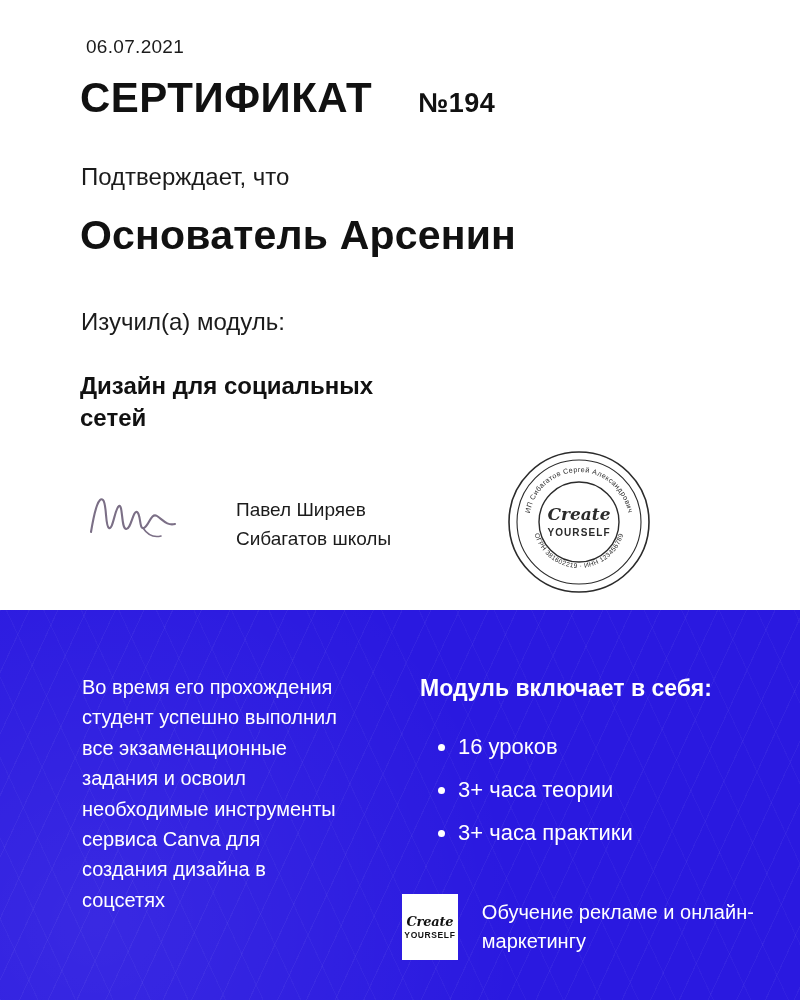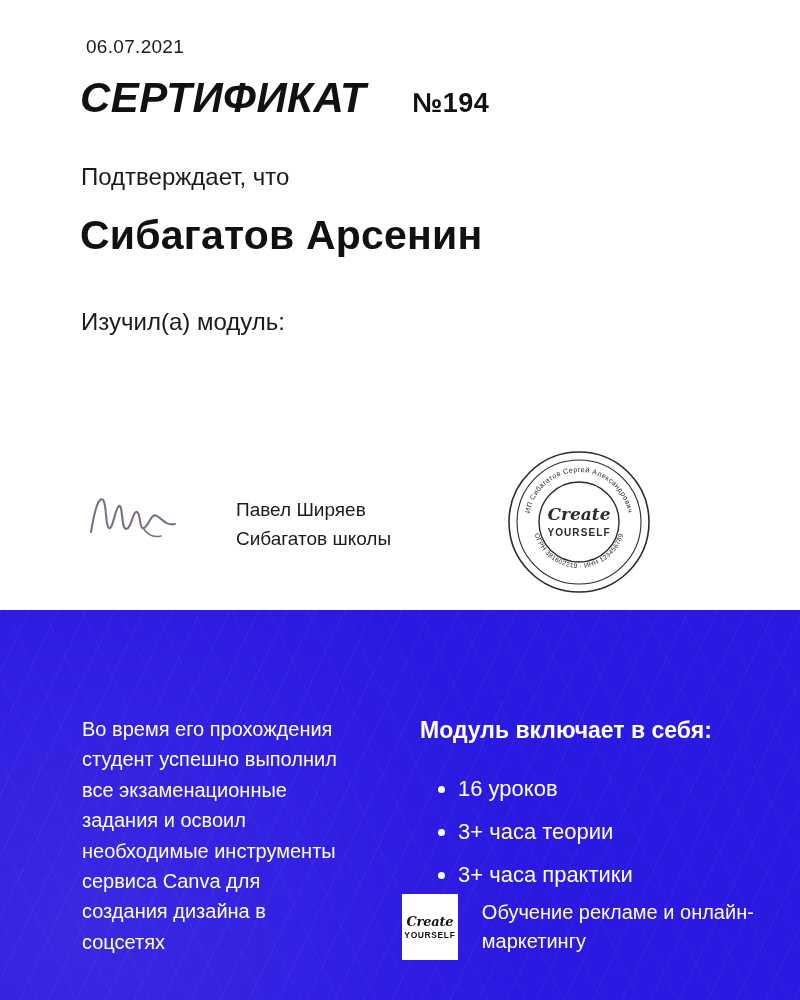"СЕРТИФИКАТ" .title-main { font-style: italic -> none }
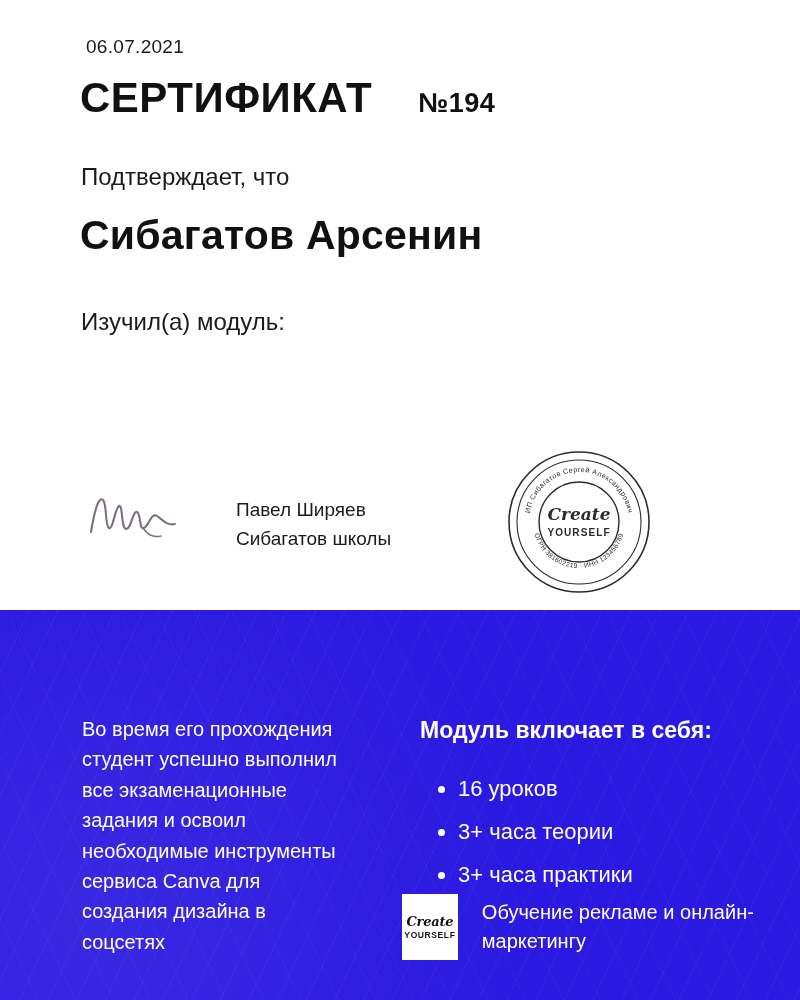"Сибагатов Арсенин" div.recipient-name { text: Сибагатов -> Основатель }
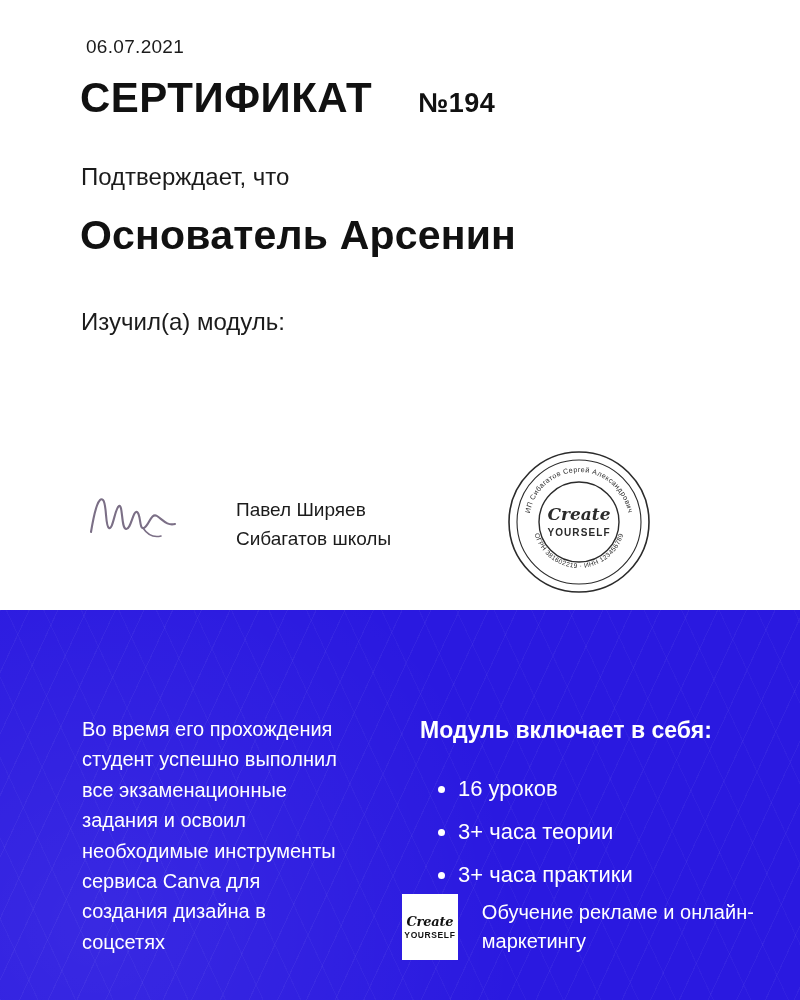"Дизайн для социальных сетей" div.module-name { html: none -> <div>Дизайн для социальных сетей</div> }
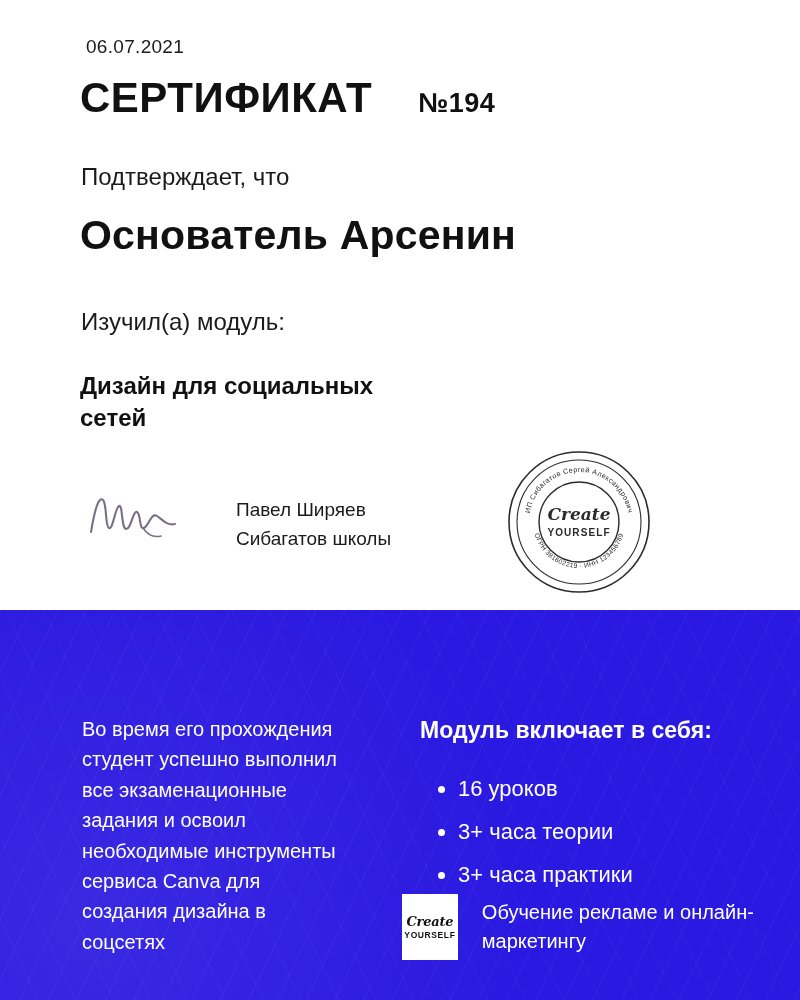"Во время его прохождения студент" .bottom-inner { margin-top: 16px -> none; padding: 88px 60px 0 82px -> 62px 60px 0 82px }
